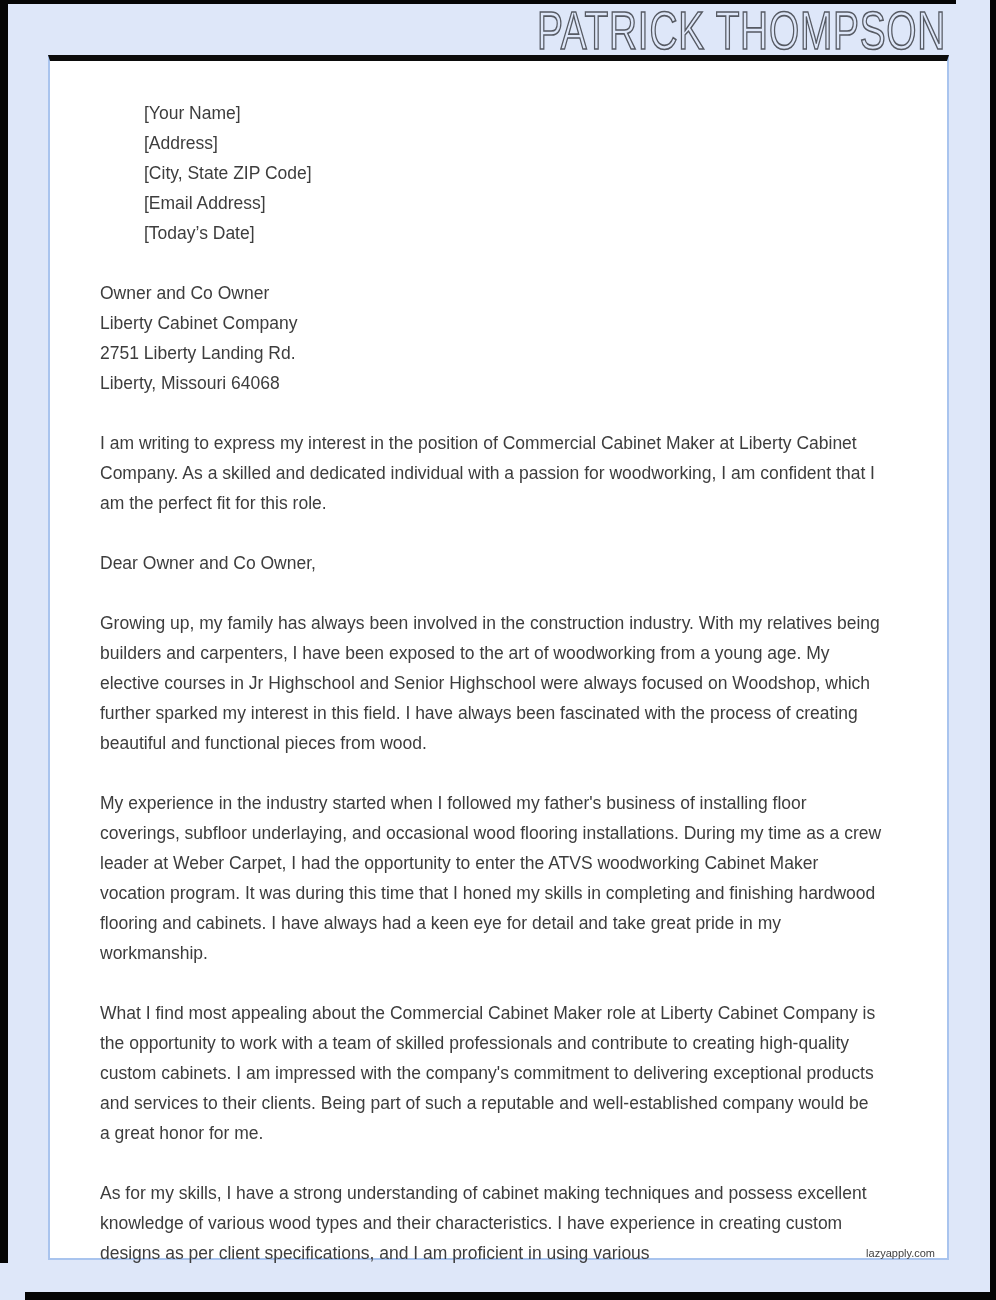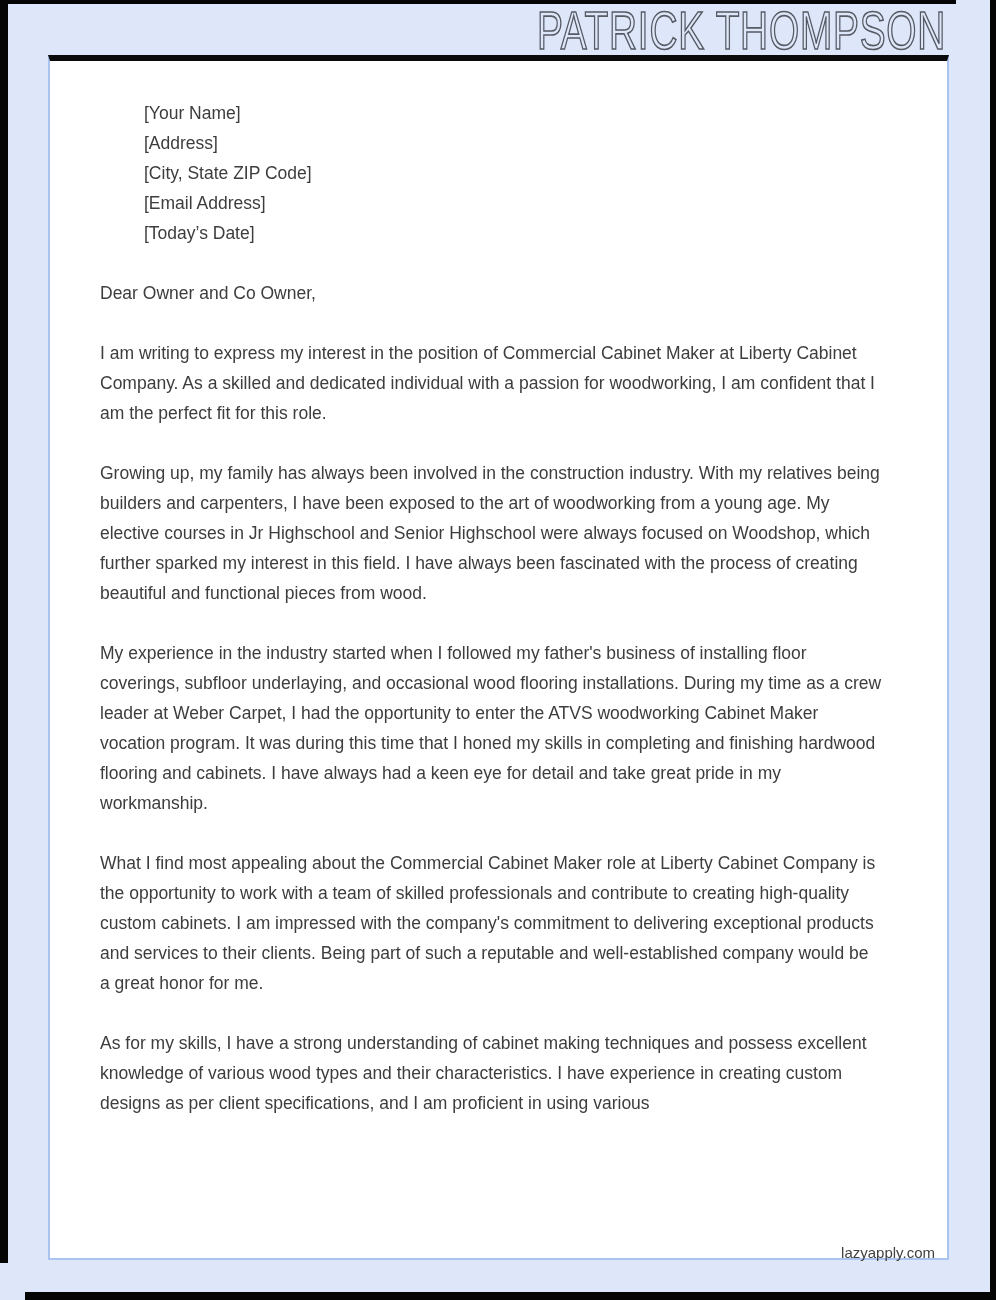"Owner and Co Owner" p.address-block { html: none -> <p>Owner and Co Owner Liberty Cabinet Company 2751 Liberty Landing Rd. Liberty, Missouri 64068</p> }
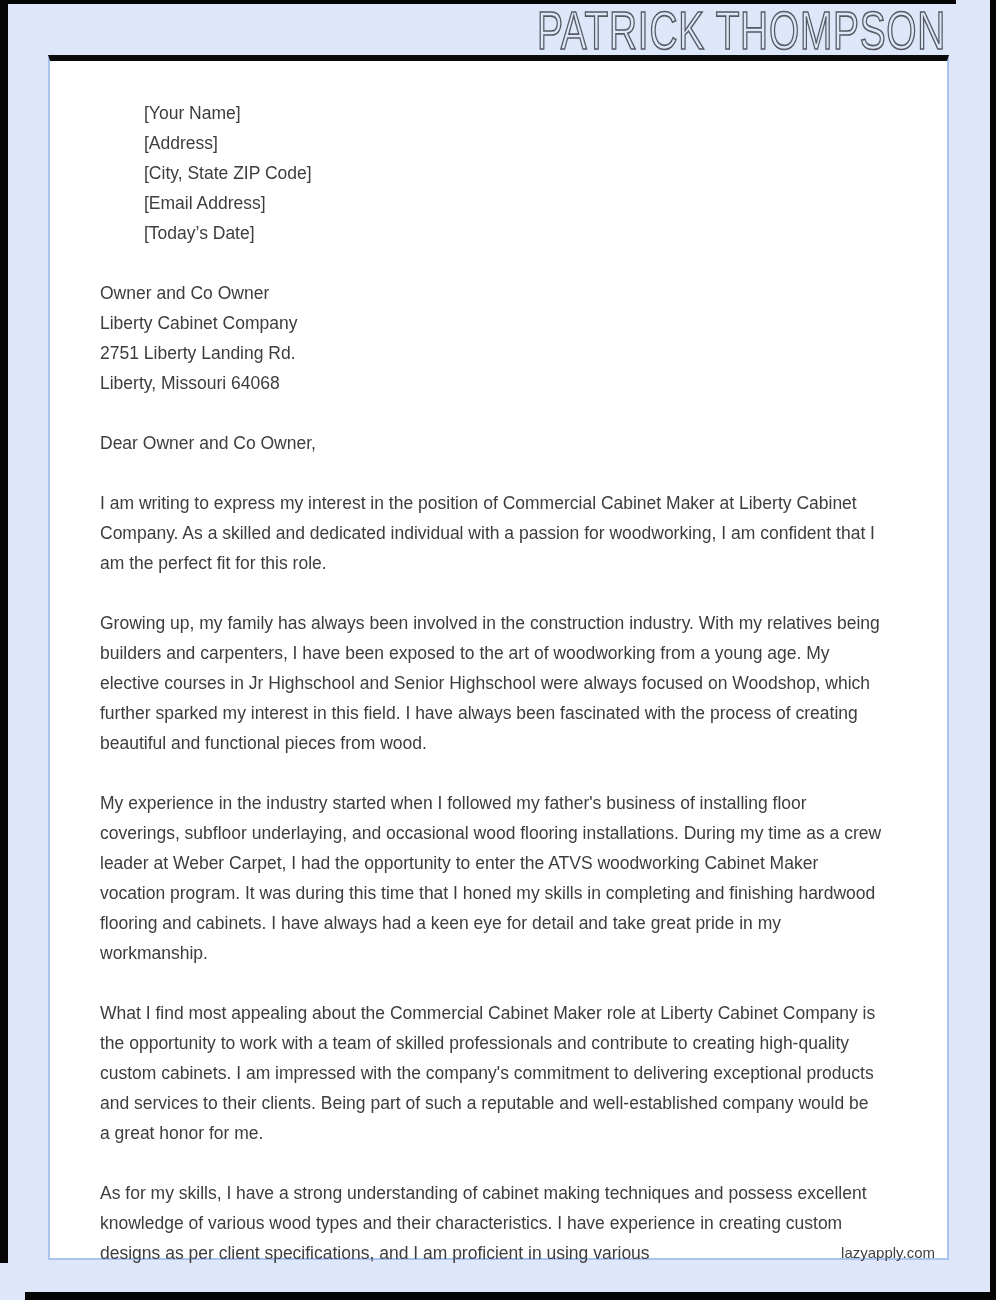"Dear Owner and Co Owner," p { order: before "I am writing to express" -> after "I am writing to express" }
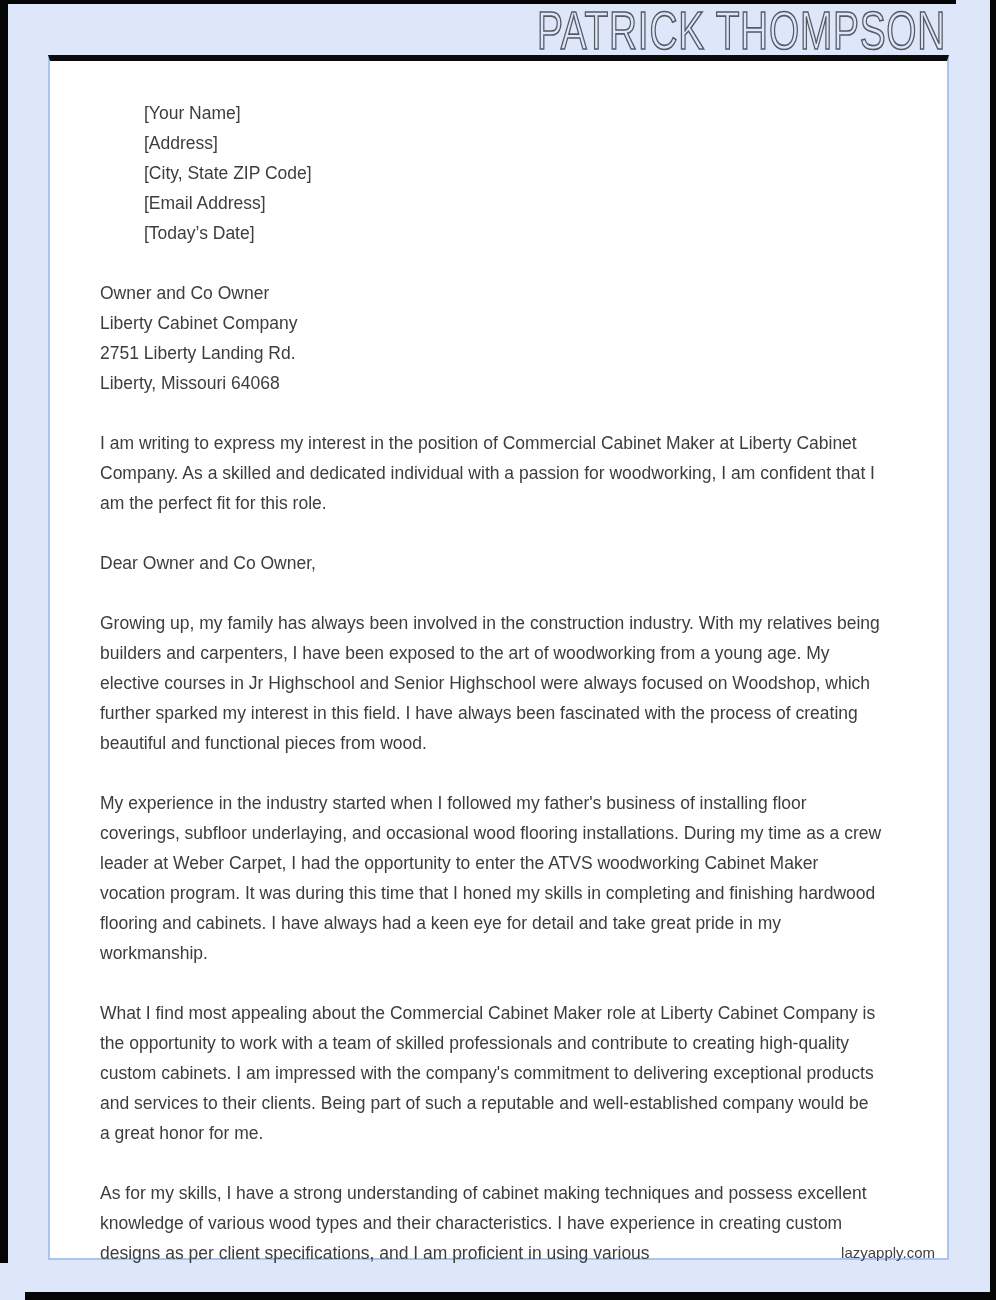"lazyapply.com" .watermark { font-size: 15px -> 11px }
